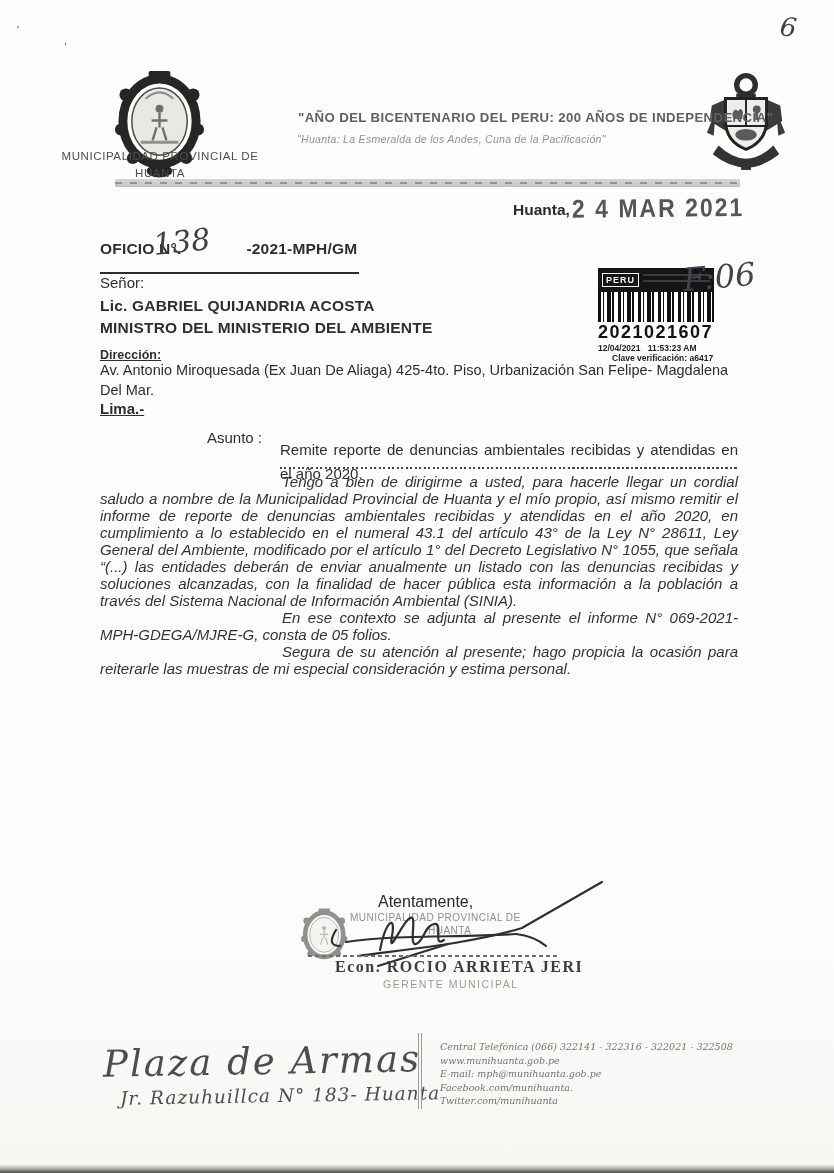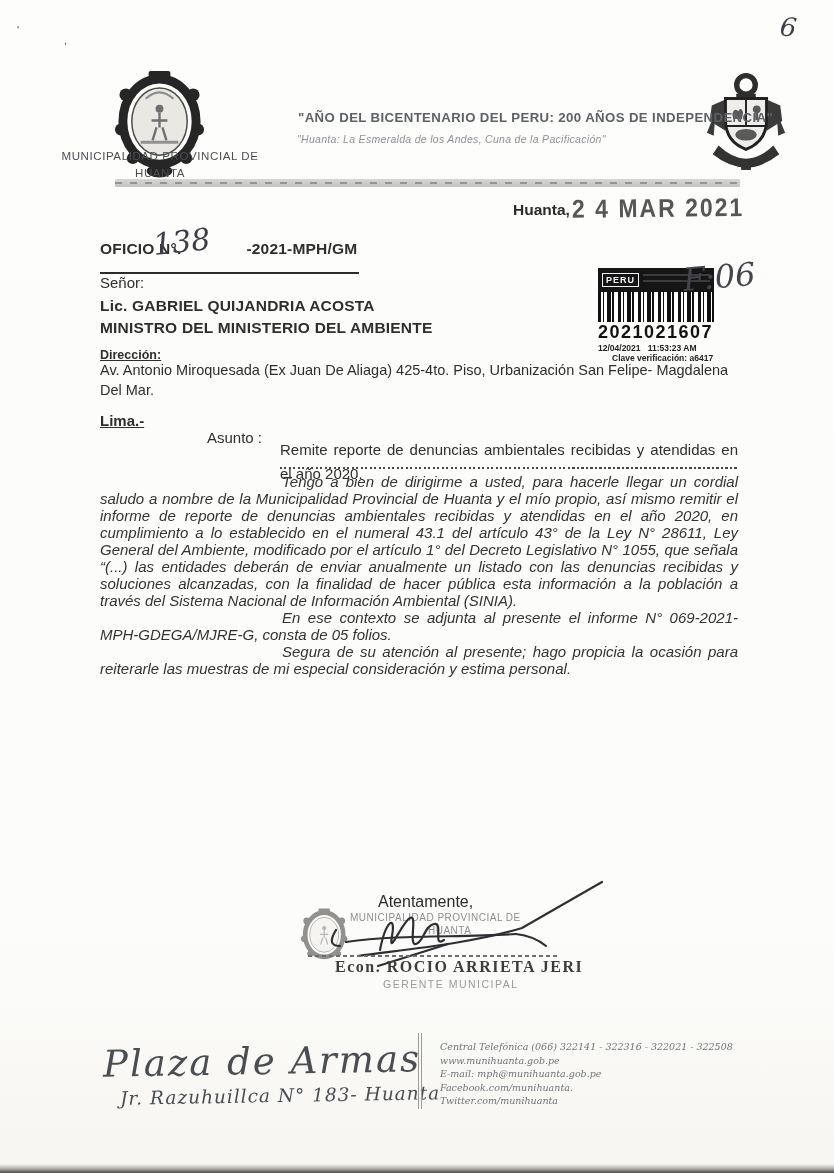"Lima.-" div.abs { top: 412px -> 400px }
